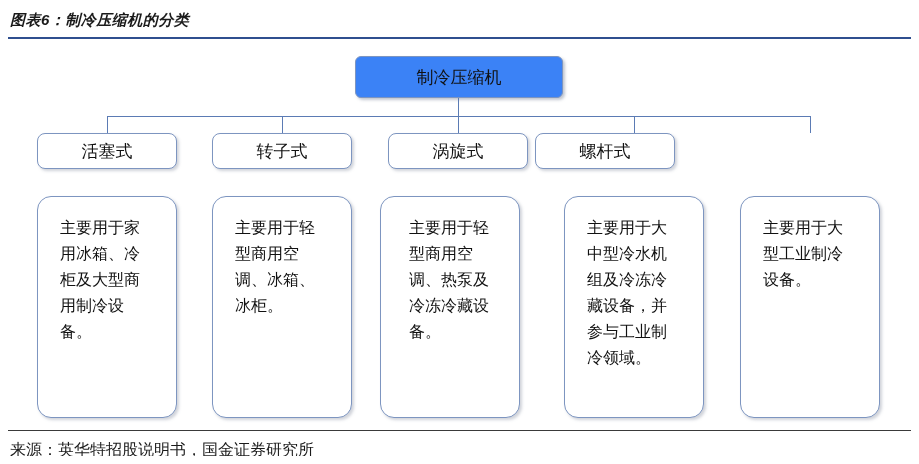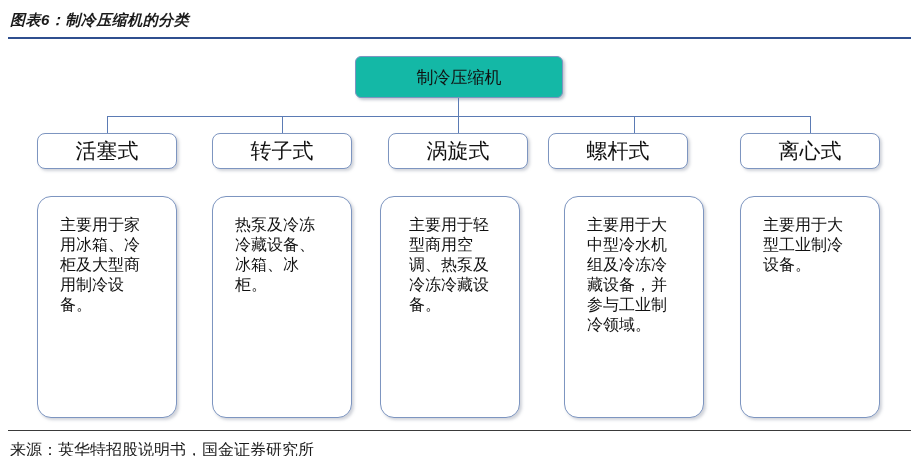"制冷压缩机" .root-box { background: #14b8a6 -> #3b82f6 }
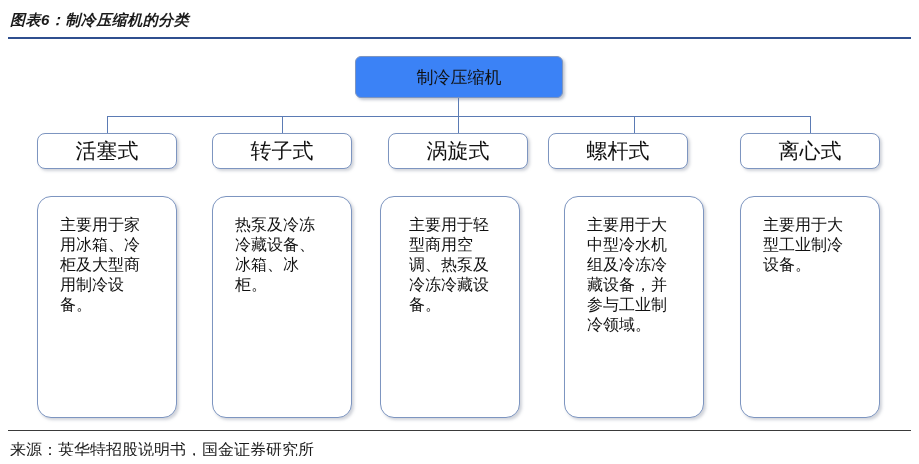"活塞式" .cat-box { font-size: 21px -> 17px }
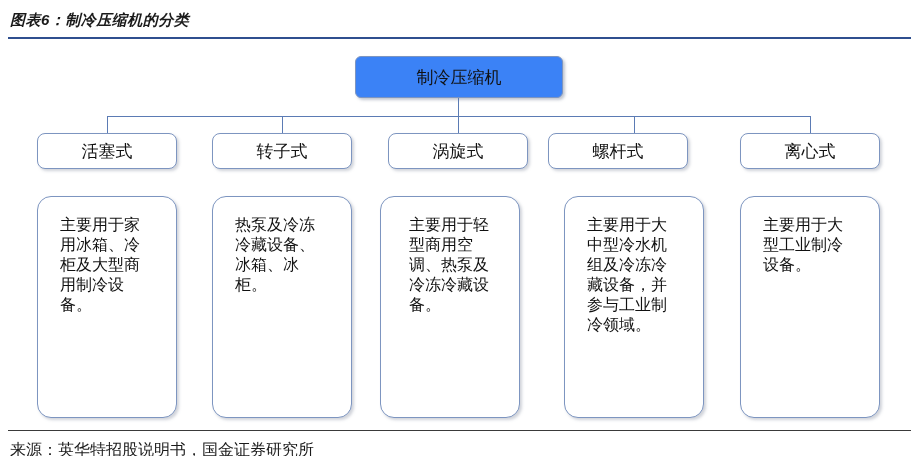"螺杆式" div.cat-box { left: 548px -> 535px }
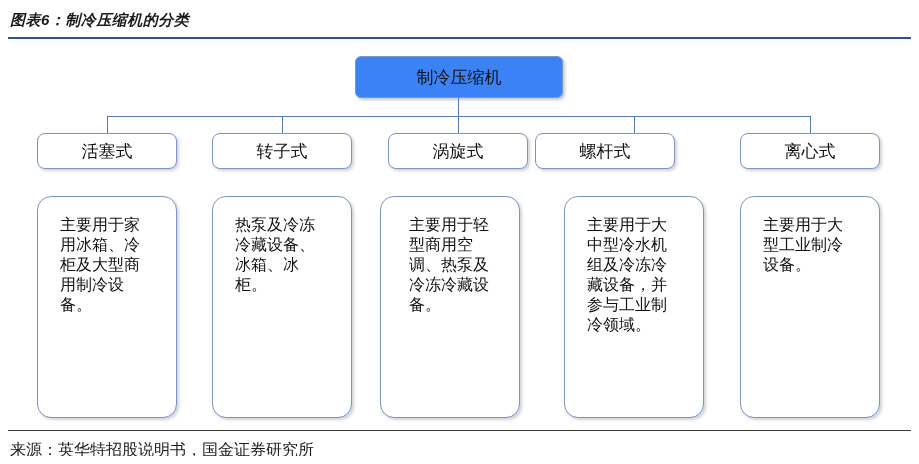"离心式" div.cat-box { html: <div>离心式</div> -> none }
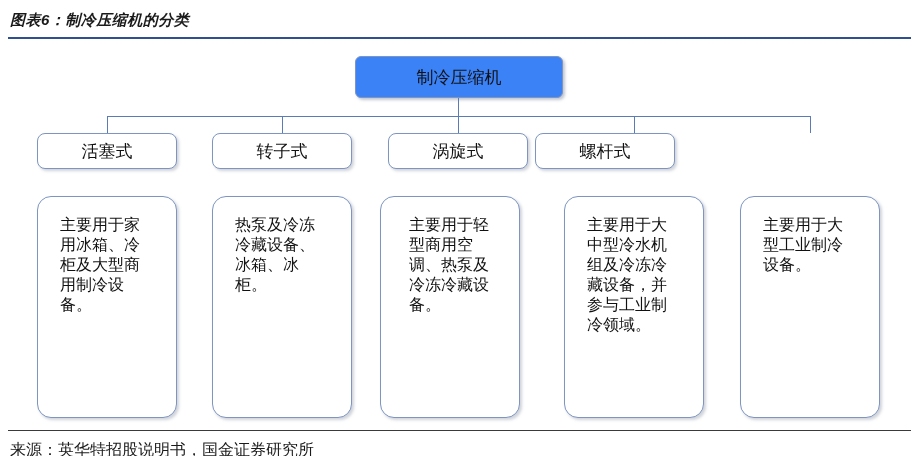"主要用于家用冰箱、冷柜及大型商用制冷设备。" .desc-box { line-height: 20px -> 26px }
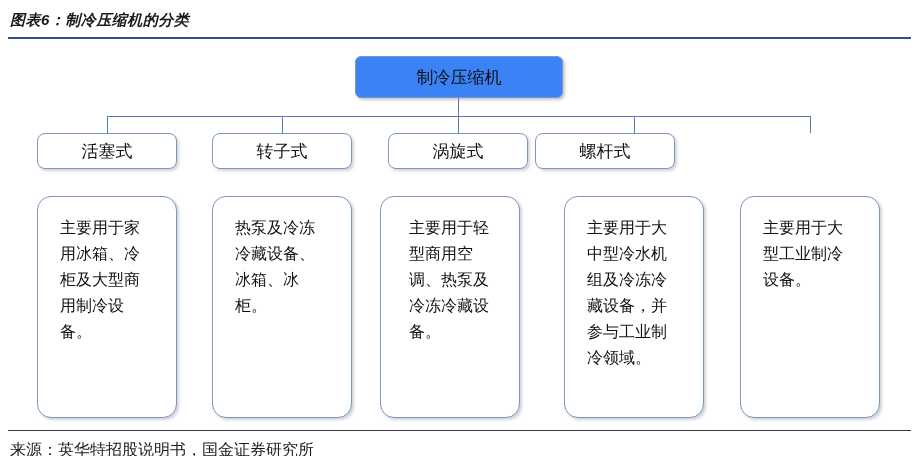"热泵及冷冻冷藏设备、冰箱、冰柜。" div.desc-box { text: 热泵及冷冻冷藏设备 -> 主要用于轻型商用空调 }
